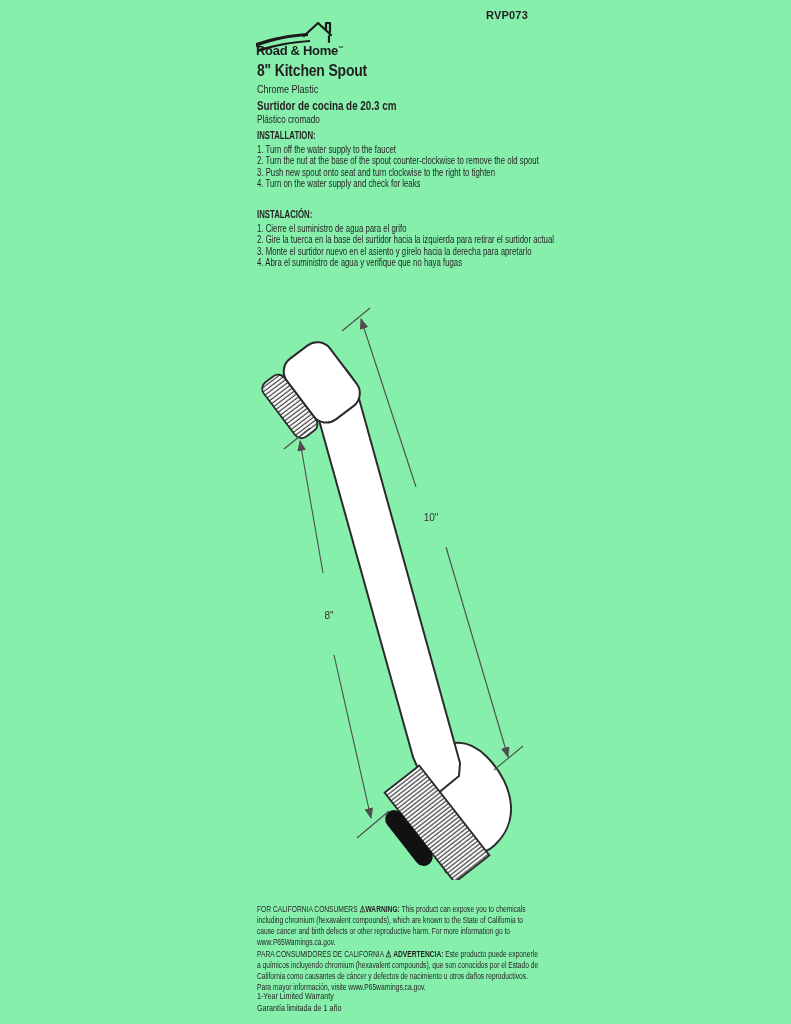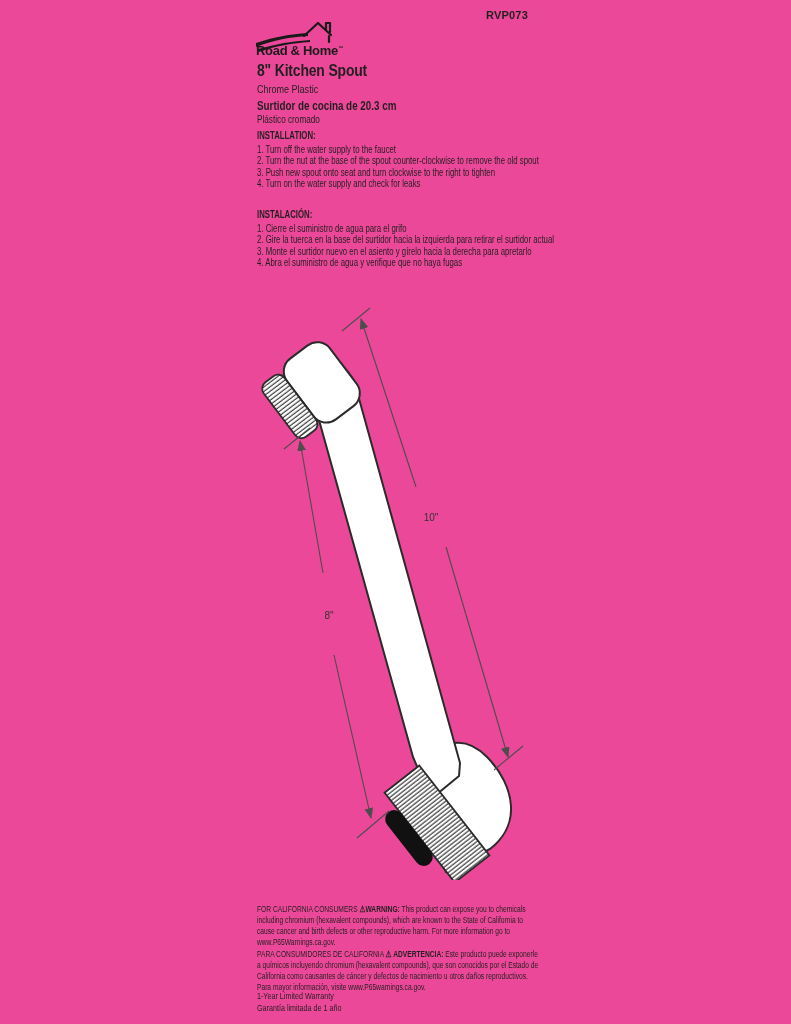"RVP073" #page { background: #ec4899 -> #86efac }
